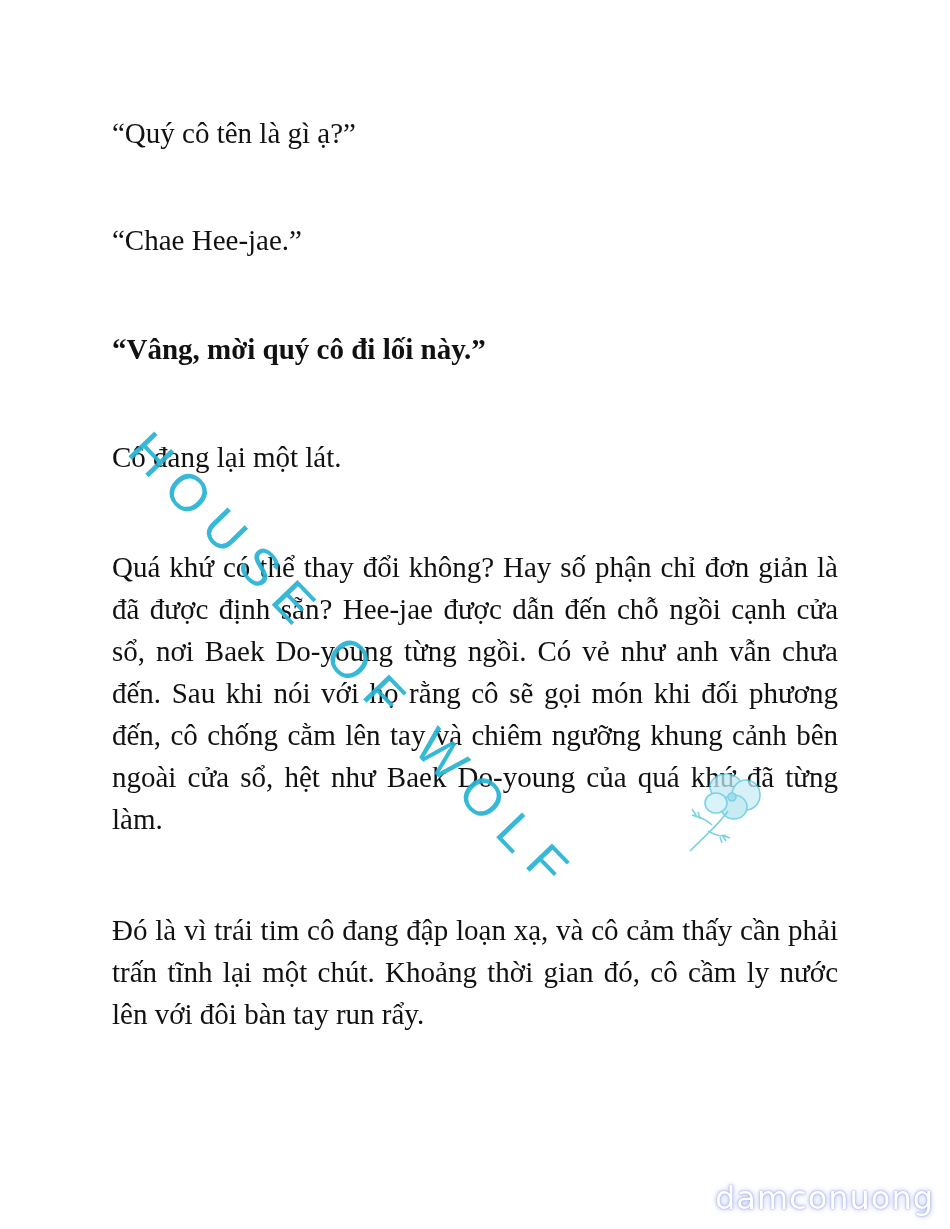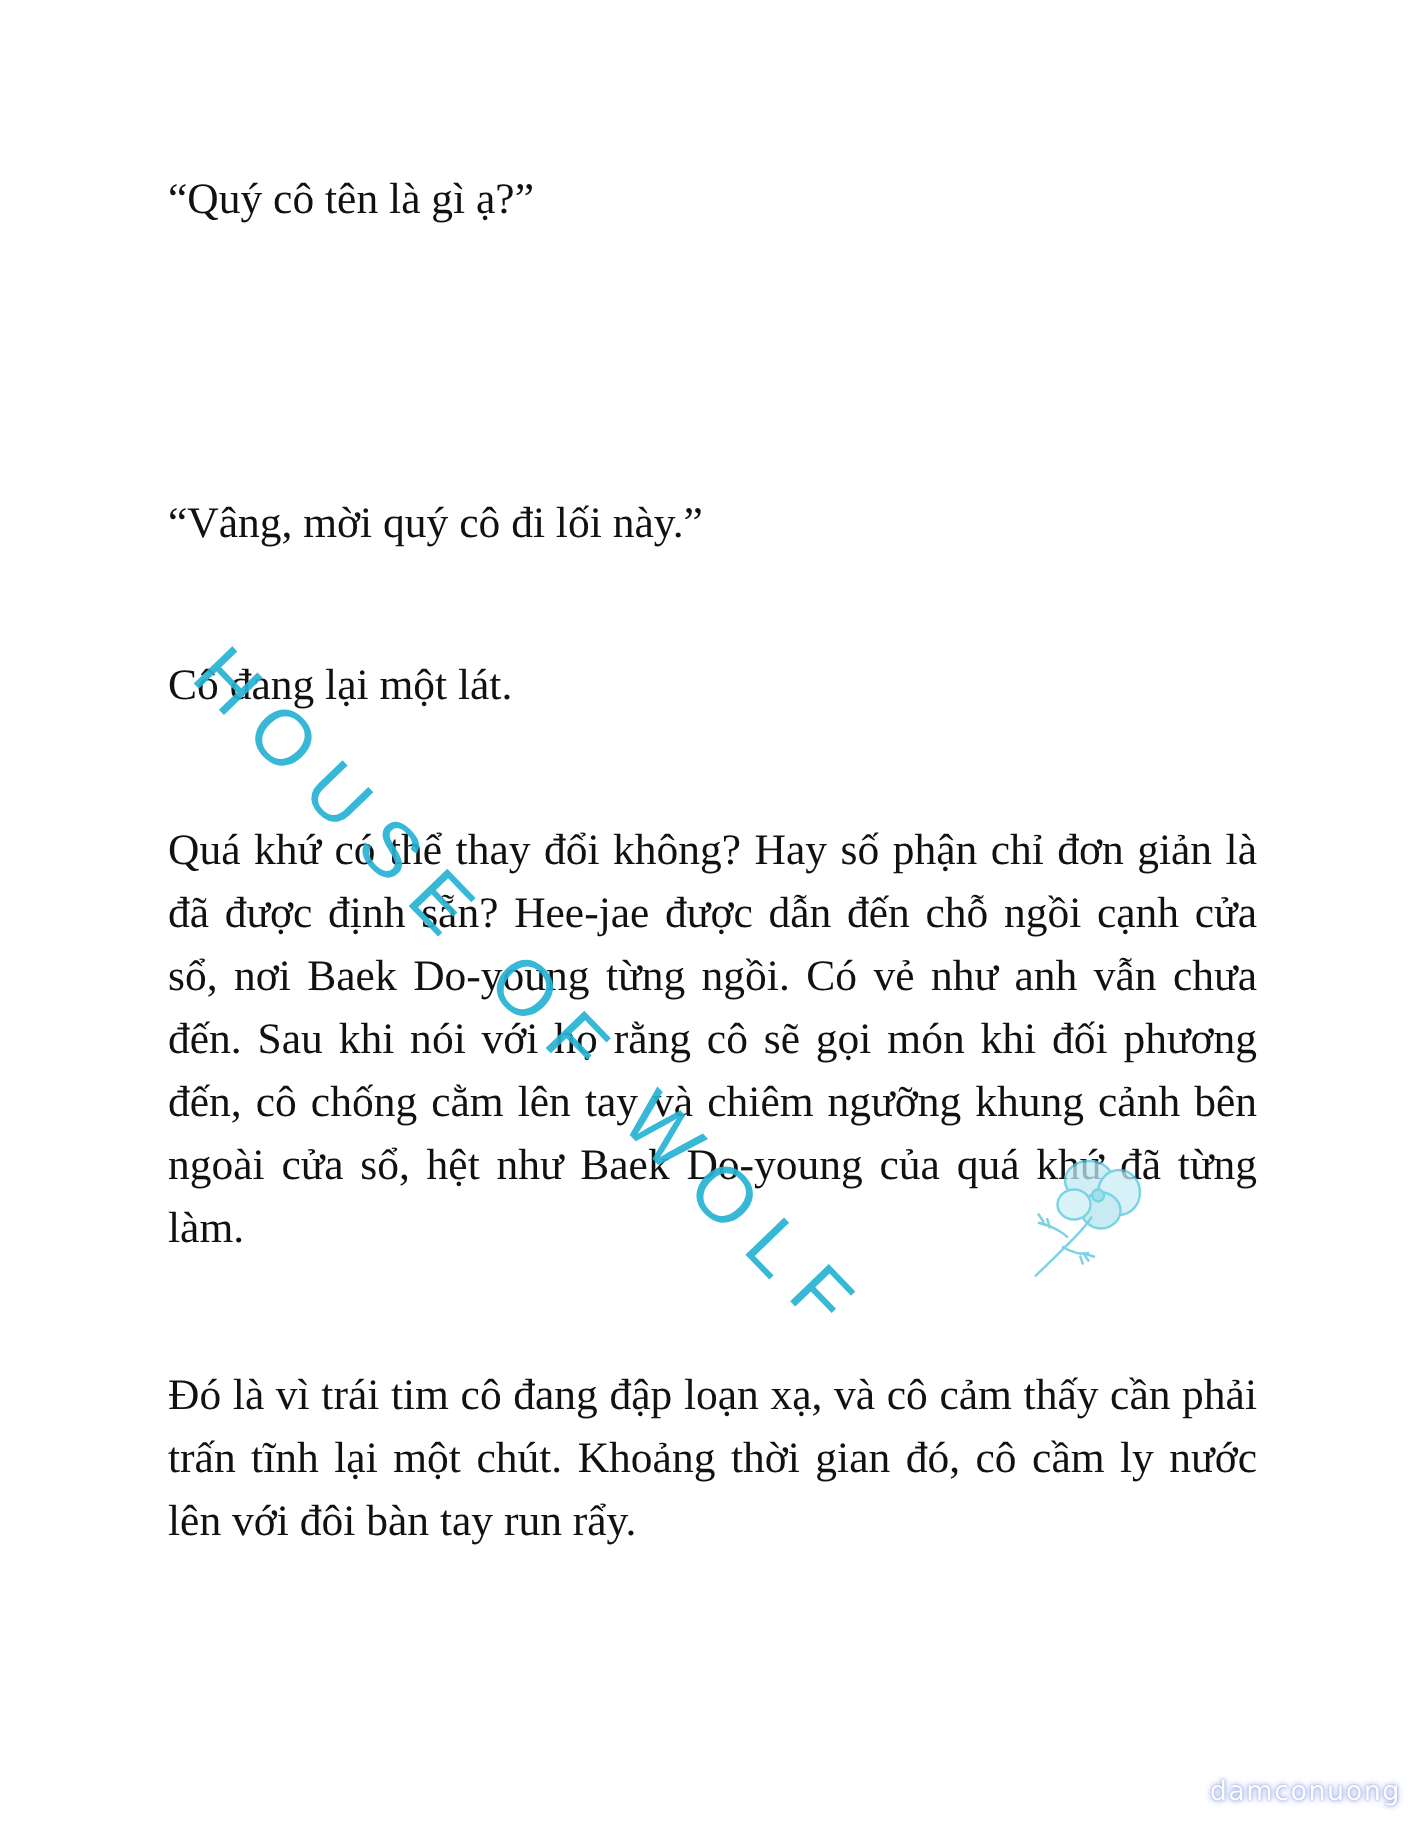"“Chae Hee-jae.”" p.para { html: none -> <p>“Chae Hee-jae.”</p> }
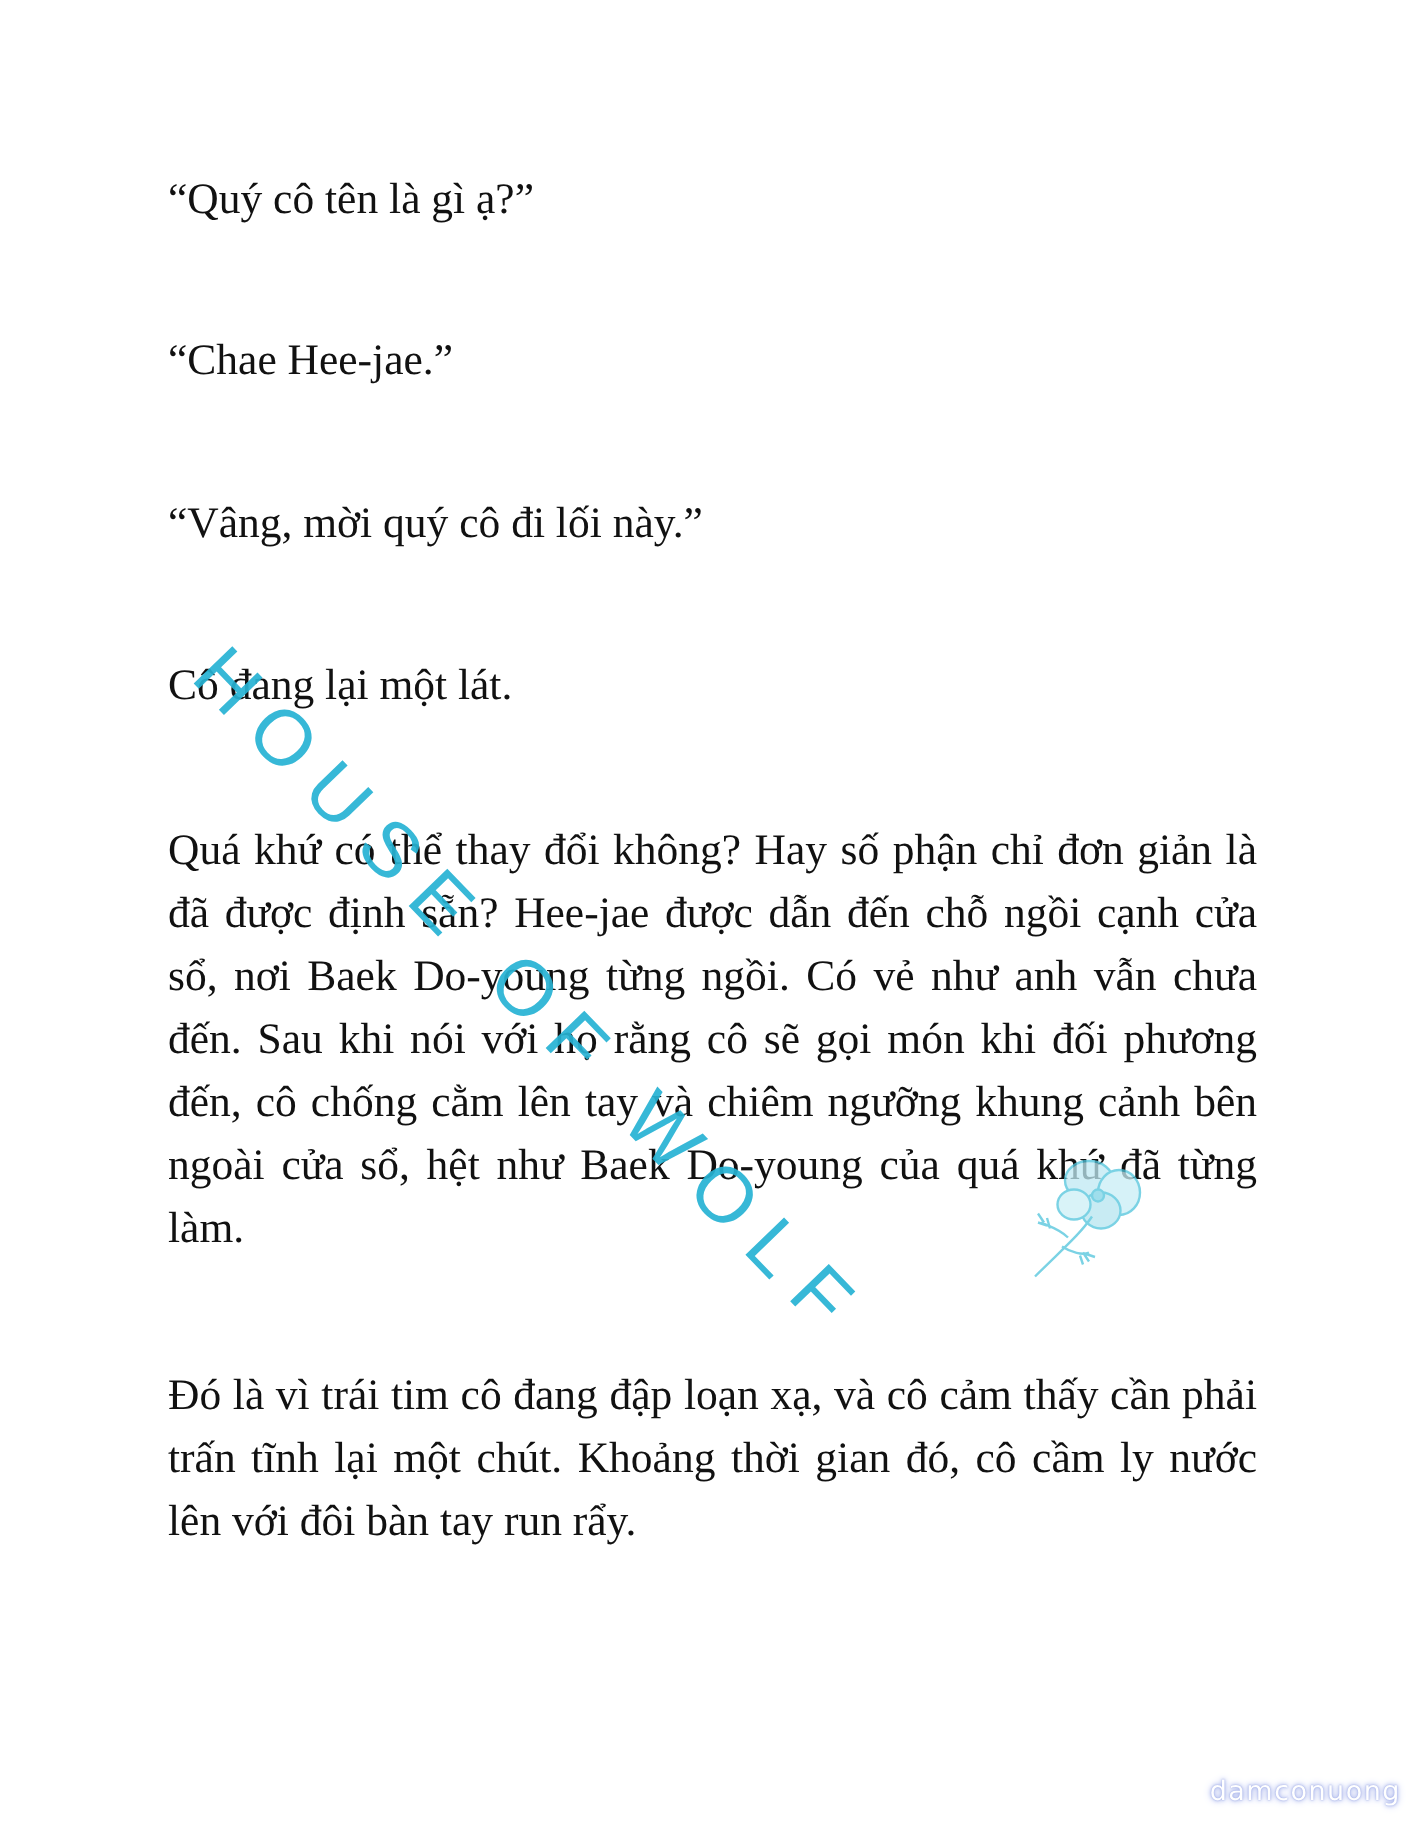"“Vâng, mời quý cô đi" #p3 { font-weight: none -> bold }
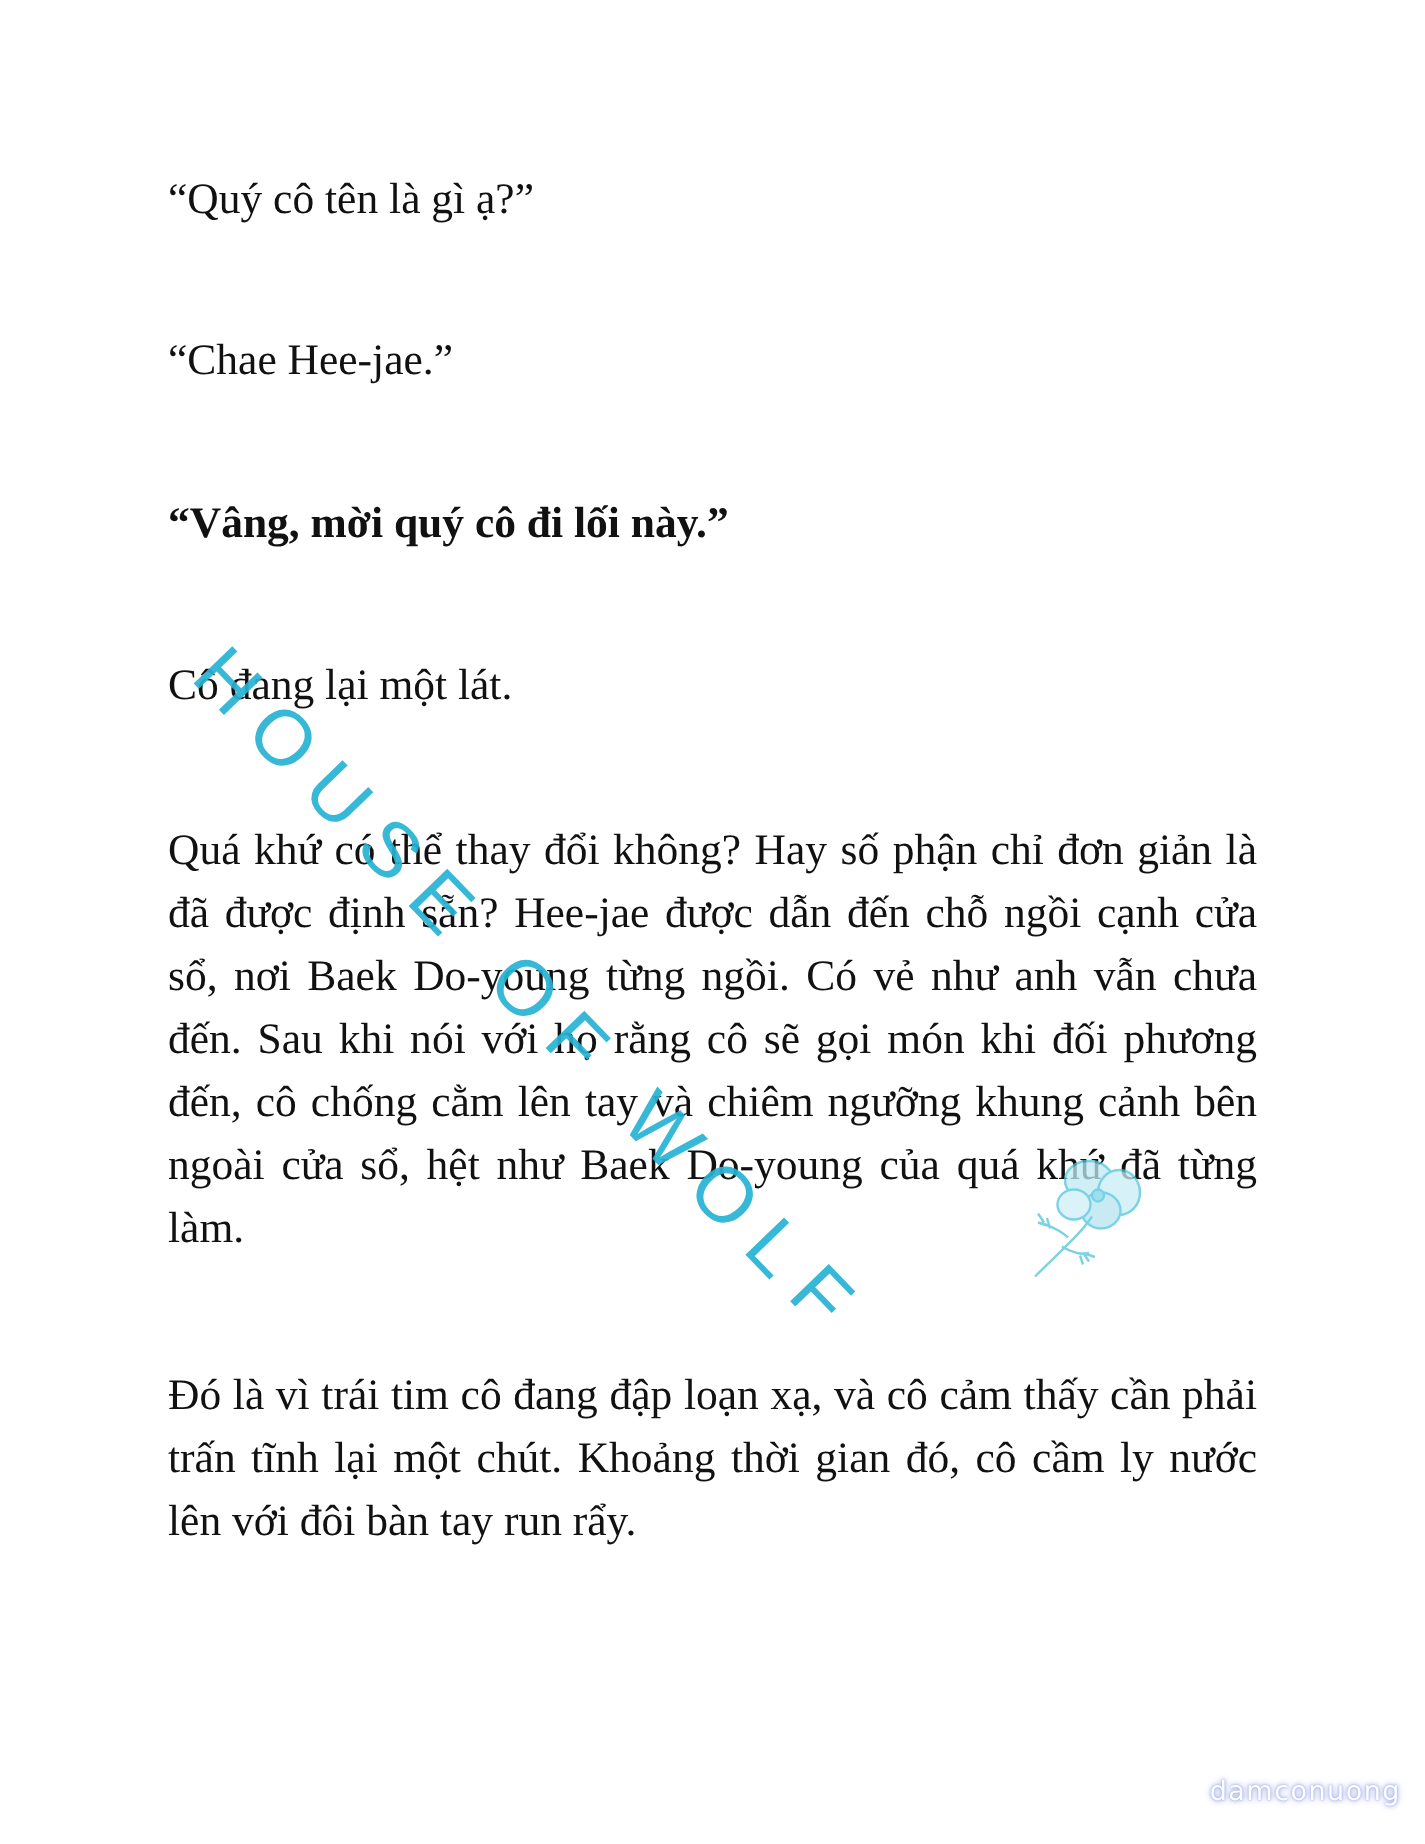"damconuong" .site-mark { bottom: 24px -> 12px; font-size: 18px -> 32px }
